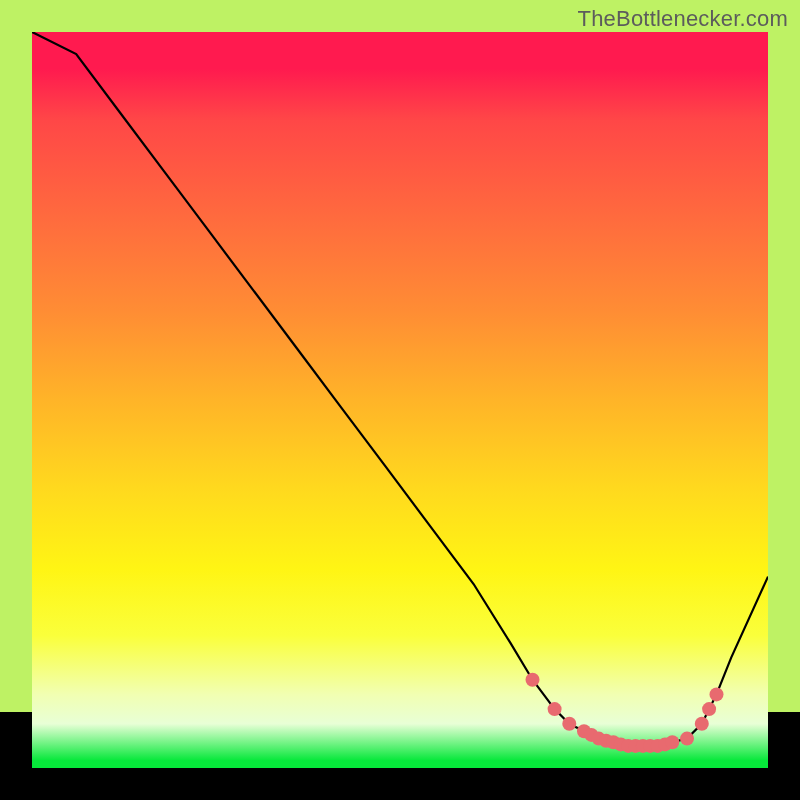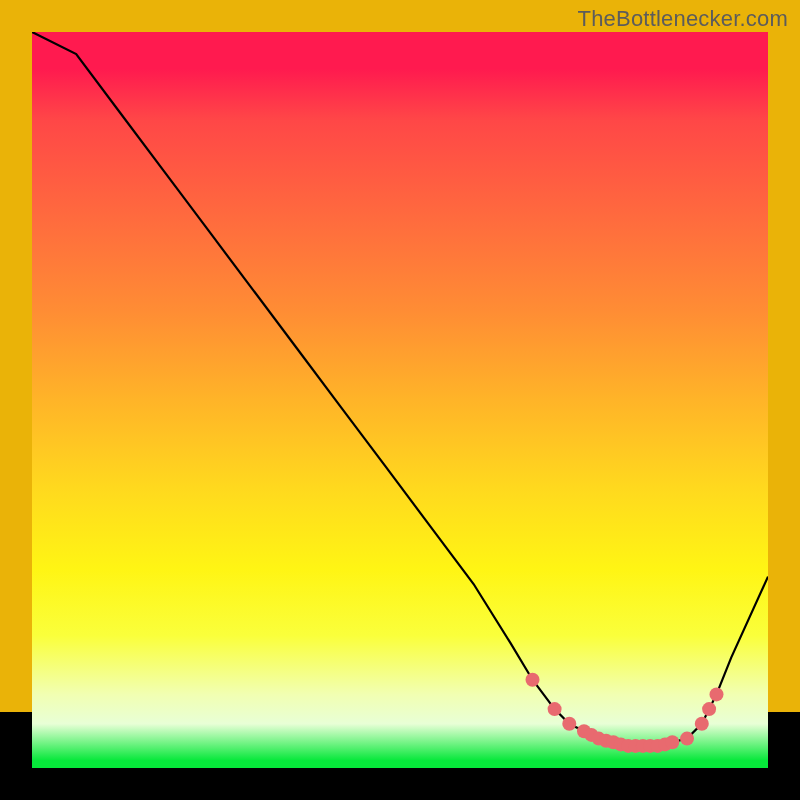"TheBottlenecker.com" .frame { background: #eab308 -> #bef264 }
